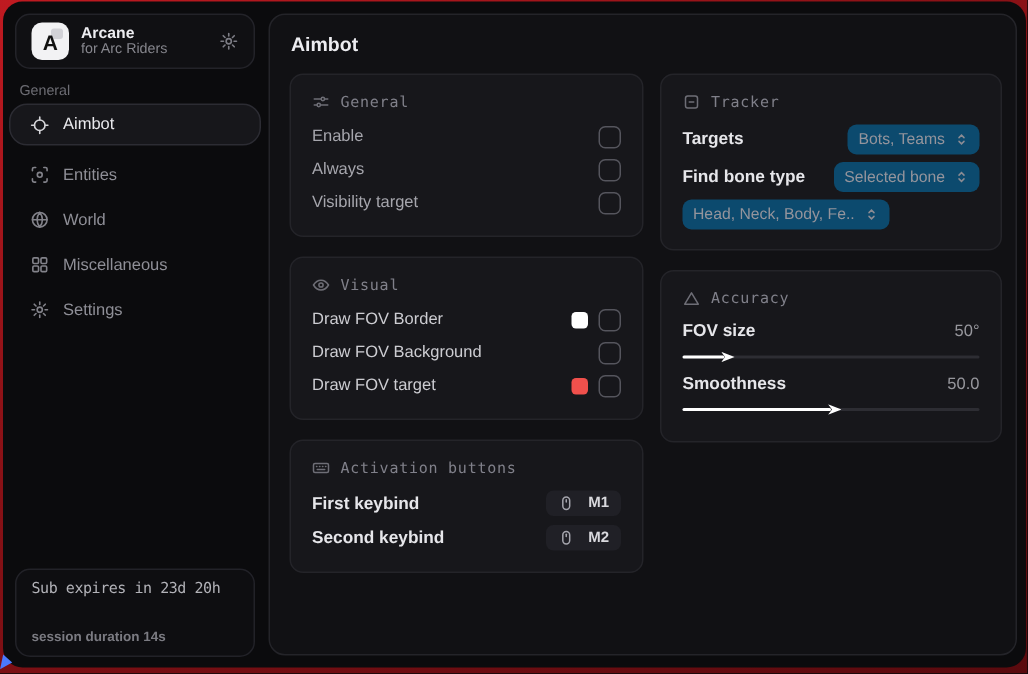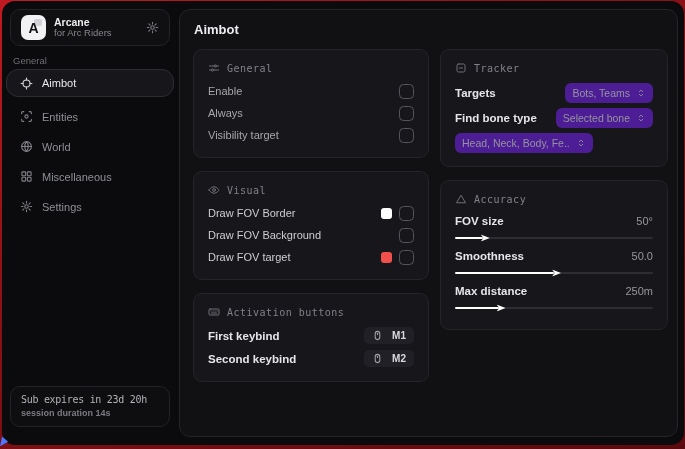"Bots, Teams" .dropdown { background: #4c1d95 -> #0c4a6e }
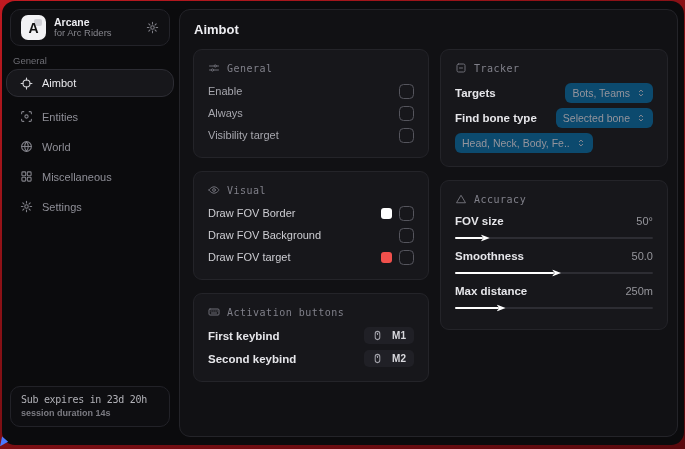"Max distance" div.slider-block { html: <div> <div> <span>Max distance</span> <span>250m</span> </div> <div> <div> <div></div> </div> </div> </div> -> none }
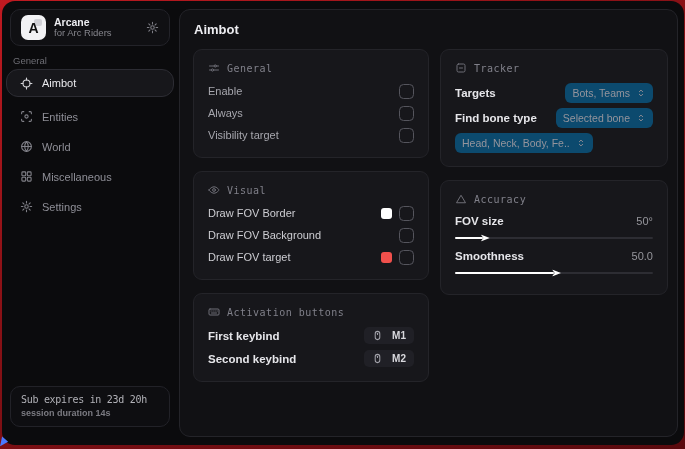"Sub expires in 23d 20h" .sub-card { bottom: 18px -> 7px }
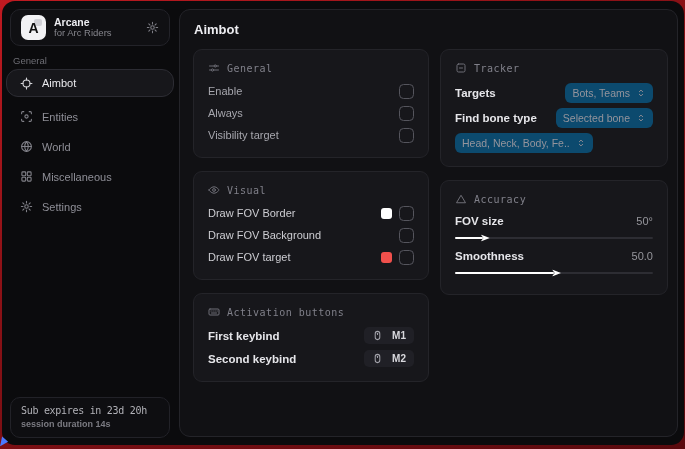"session duration 14s" .sub-line2 { margin-top: 3px -> 21px }
